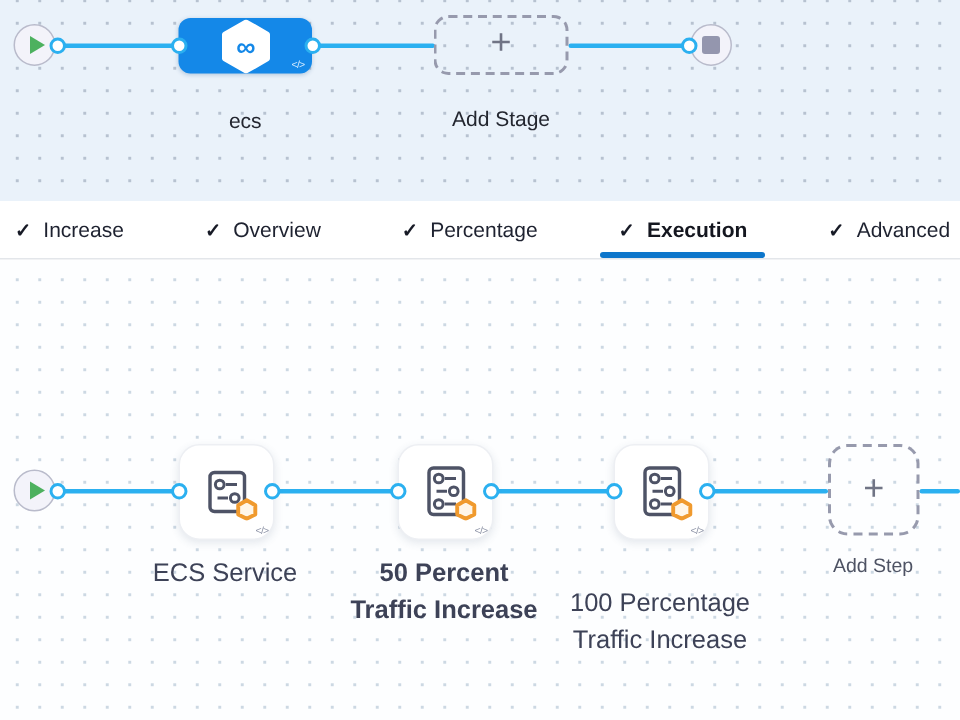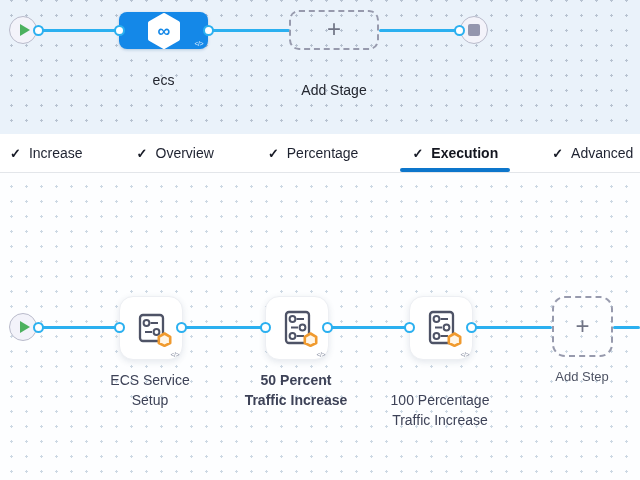"Add Stage" div.node-label { margin-top: 11px -> none }
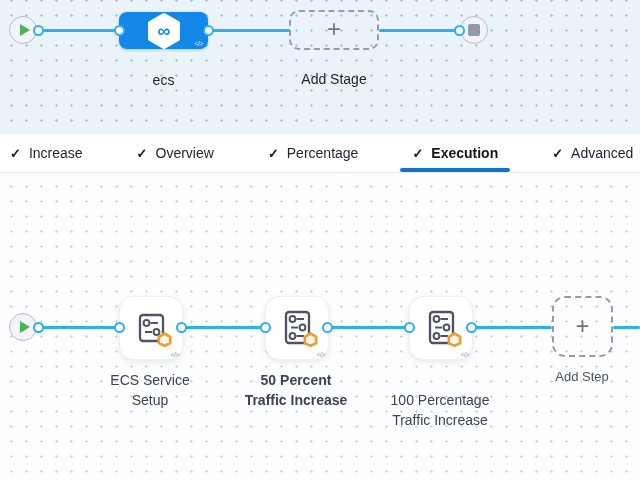"ECS Service" .step-label { font-size: 14px -> 17px }
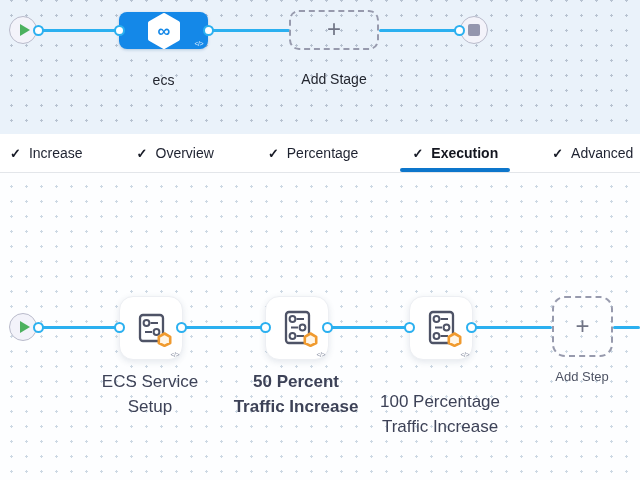"Setup" div { html: <div>Setup</div> -> none }
